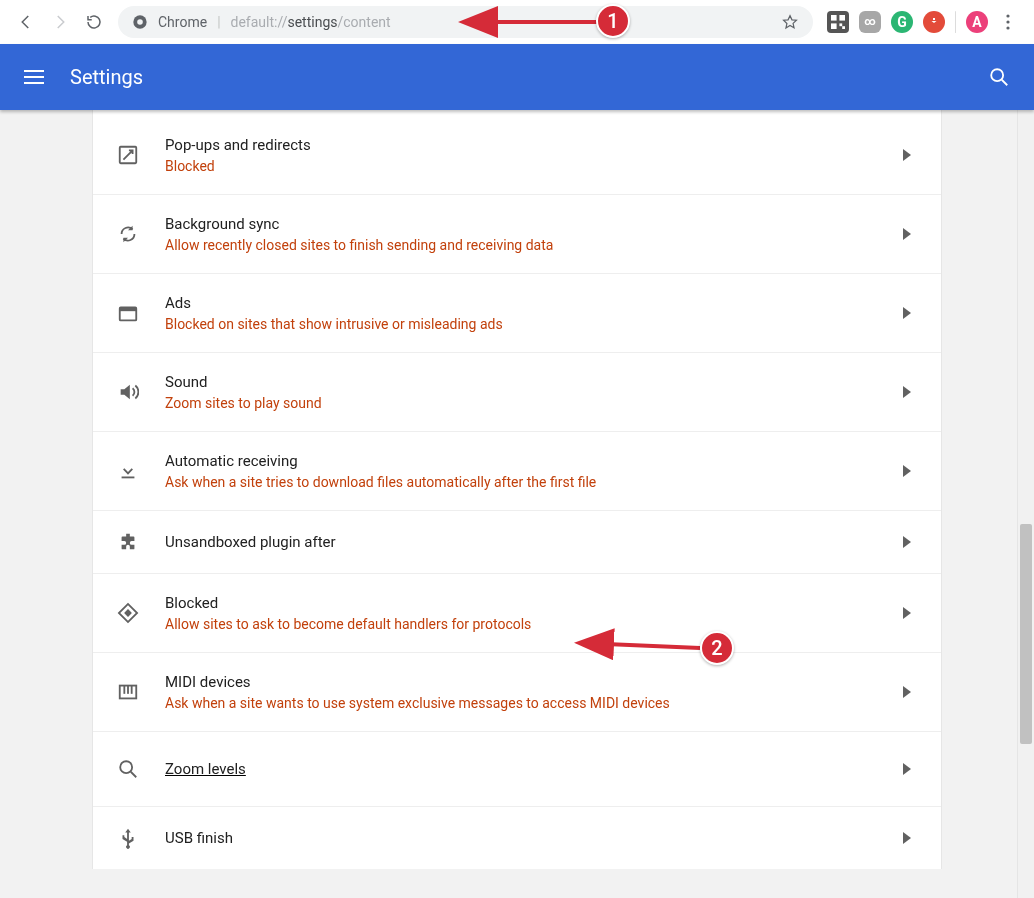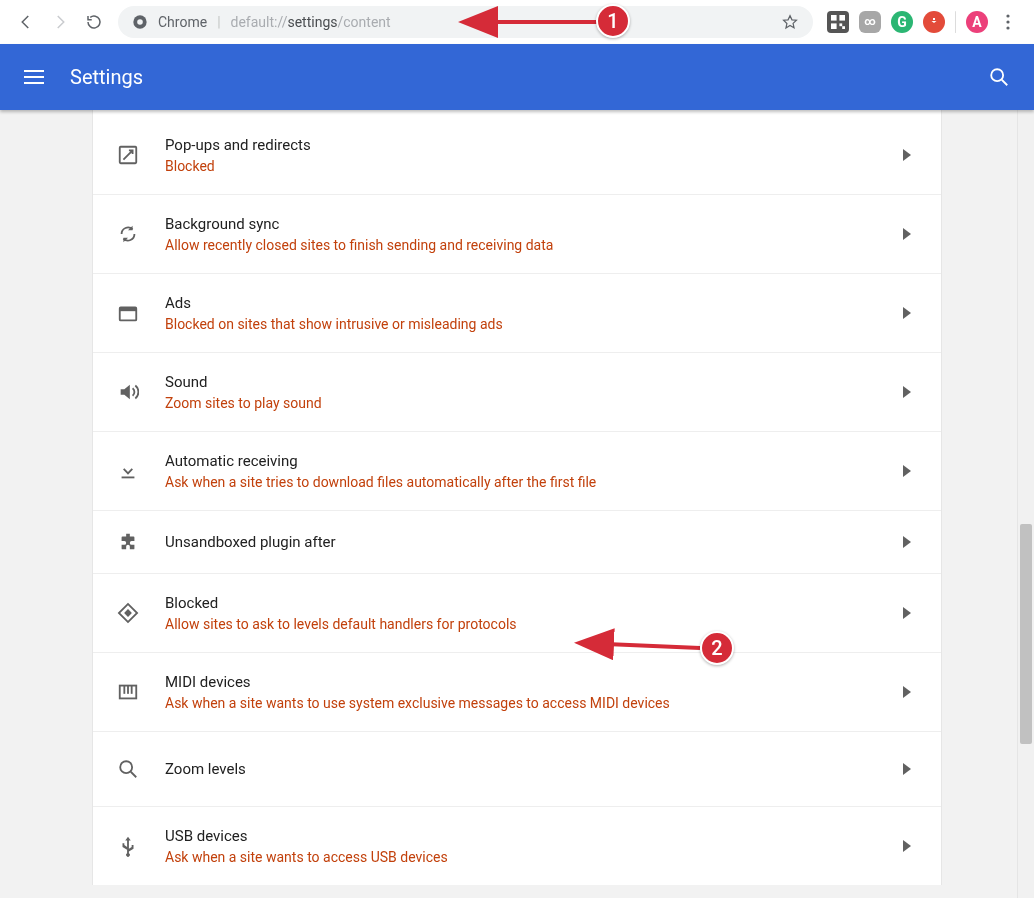"Allow sites to ask to" span.subtitle { text: levels -> become }
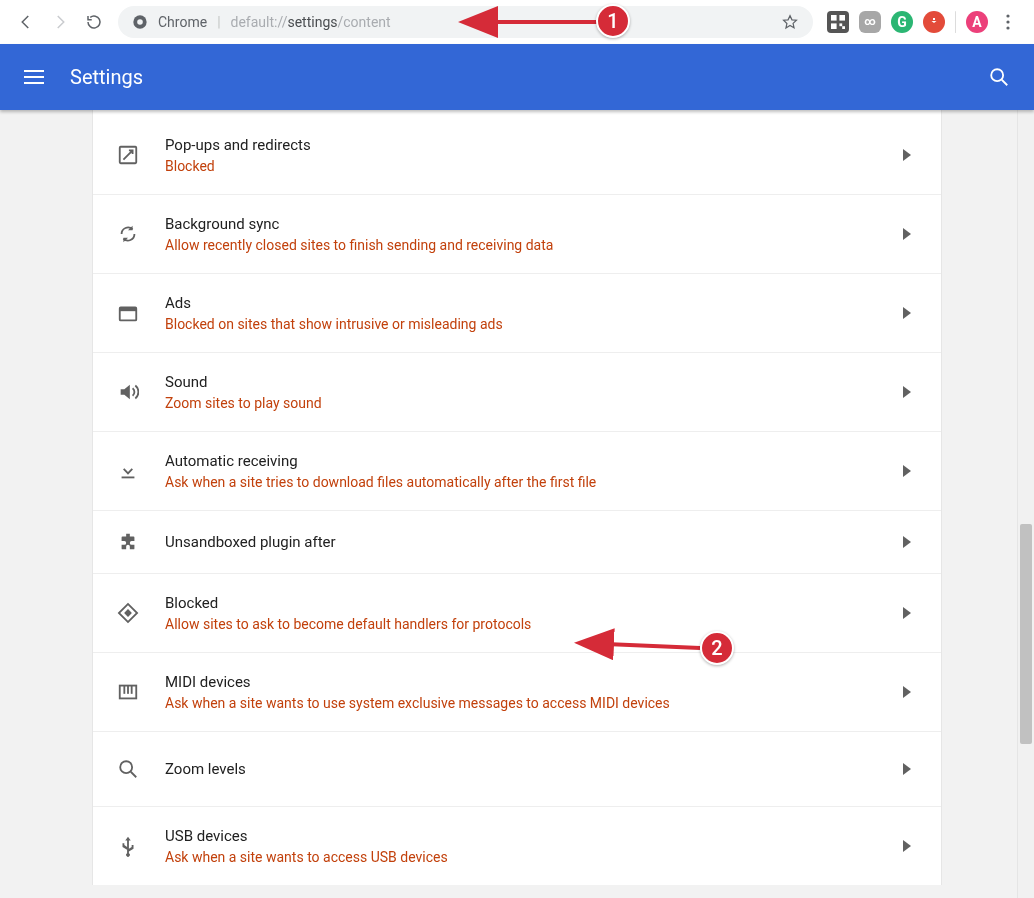"Zoom levels" .row.no-sub .text-col { text-decoration: none -> underline }
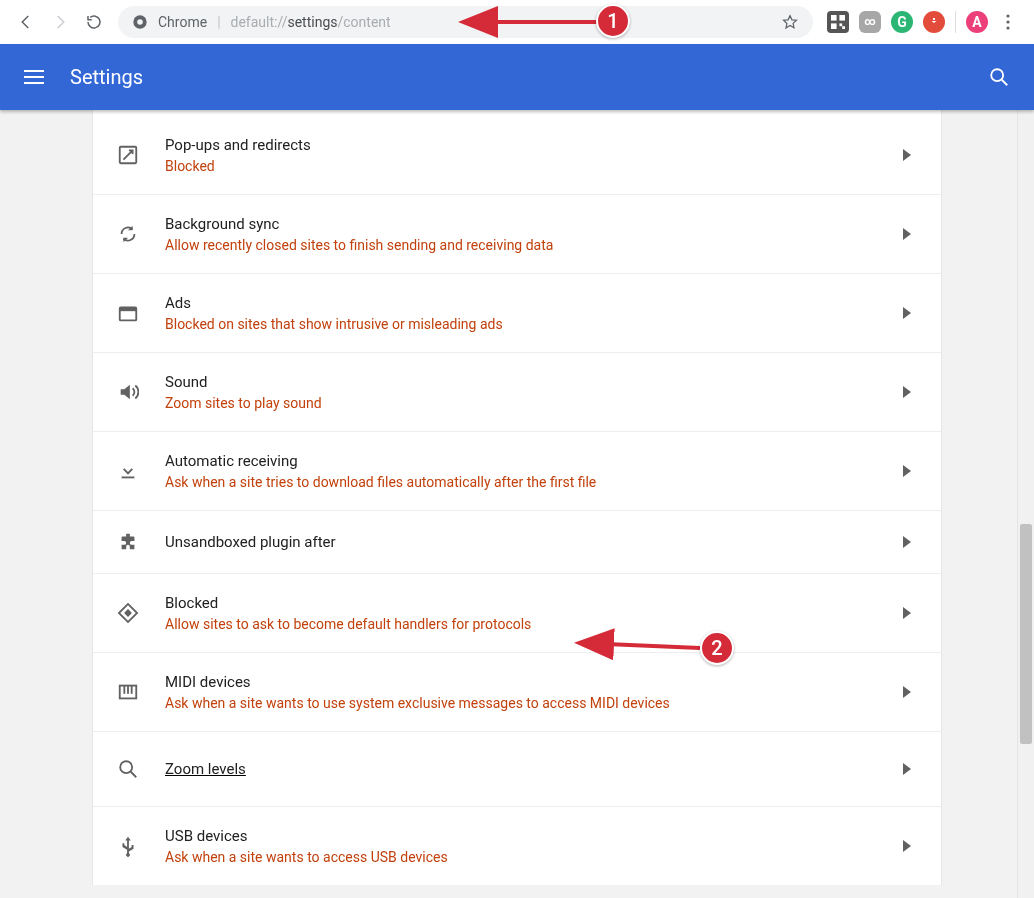"USB devices" span.title { text: devices -> finish }
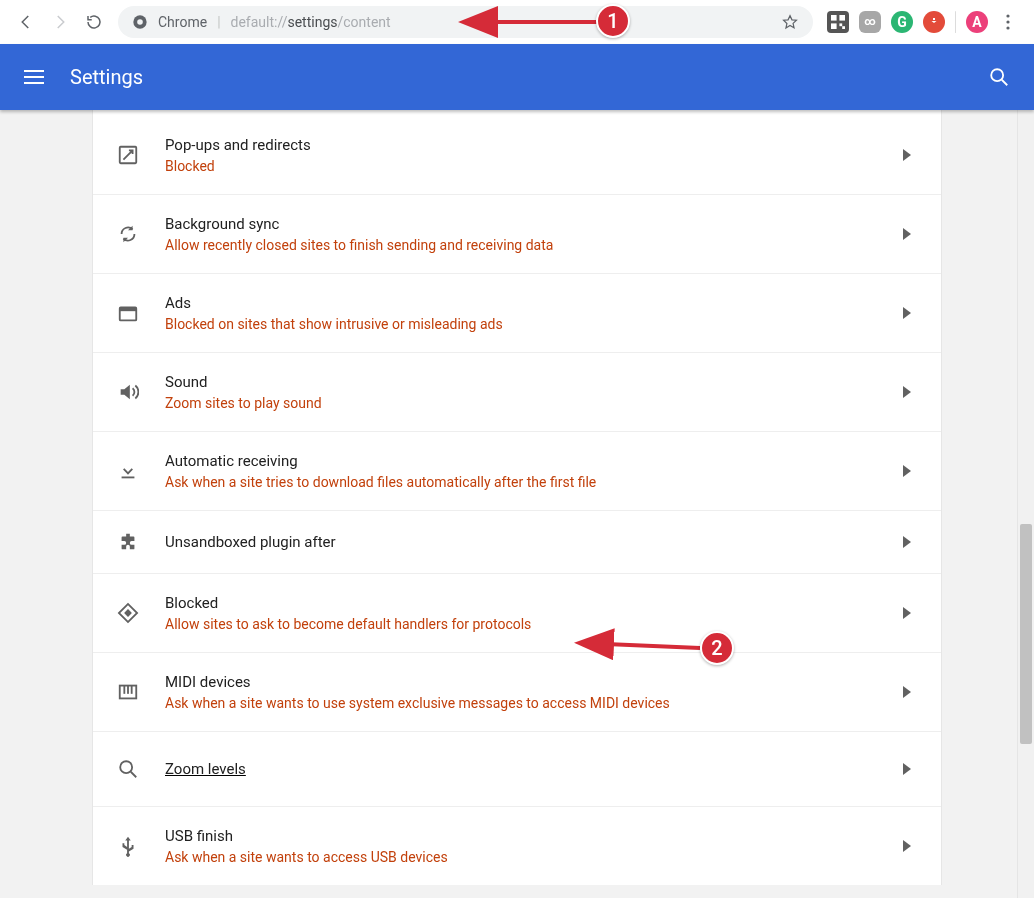"Ask when a site wants to access" span.subtitle { html: <span>Ask when a site wants to access USB devices</span> -> none }
